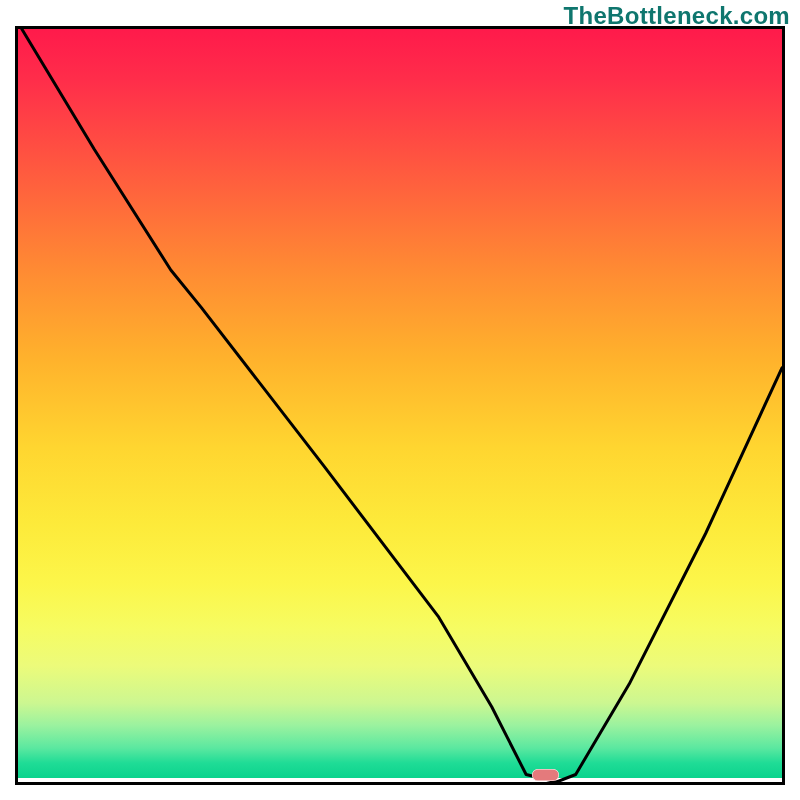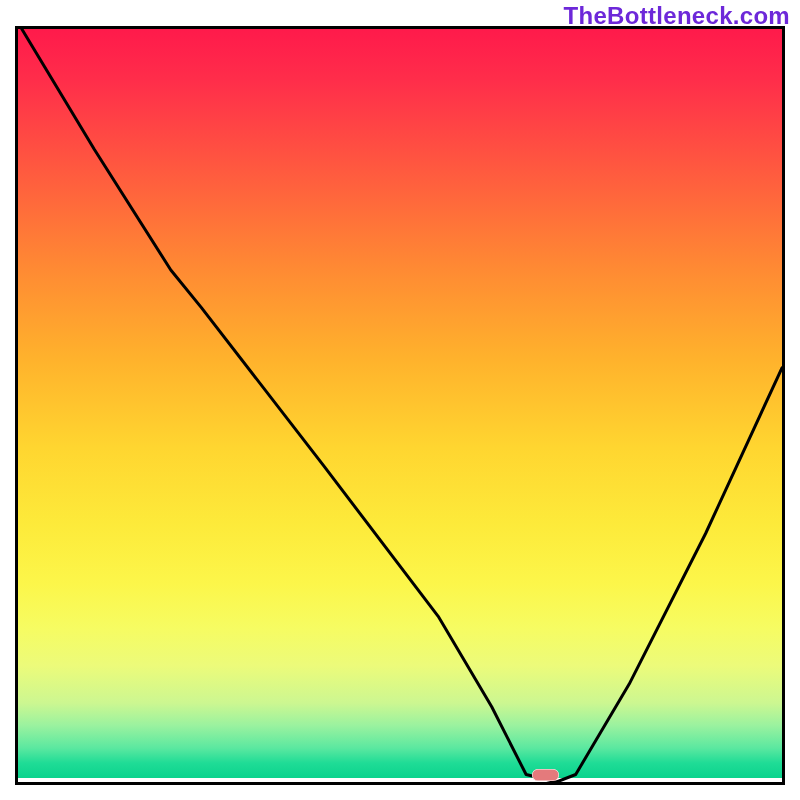"TheBottleneck.com" .watermark { color: #6d28d9 -> #0f766e }
